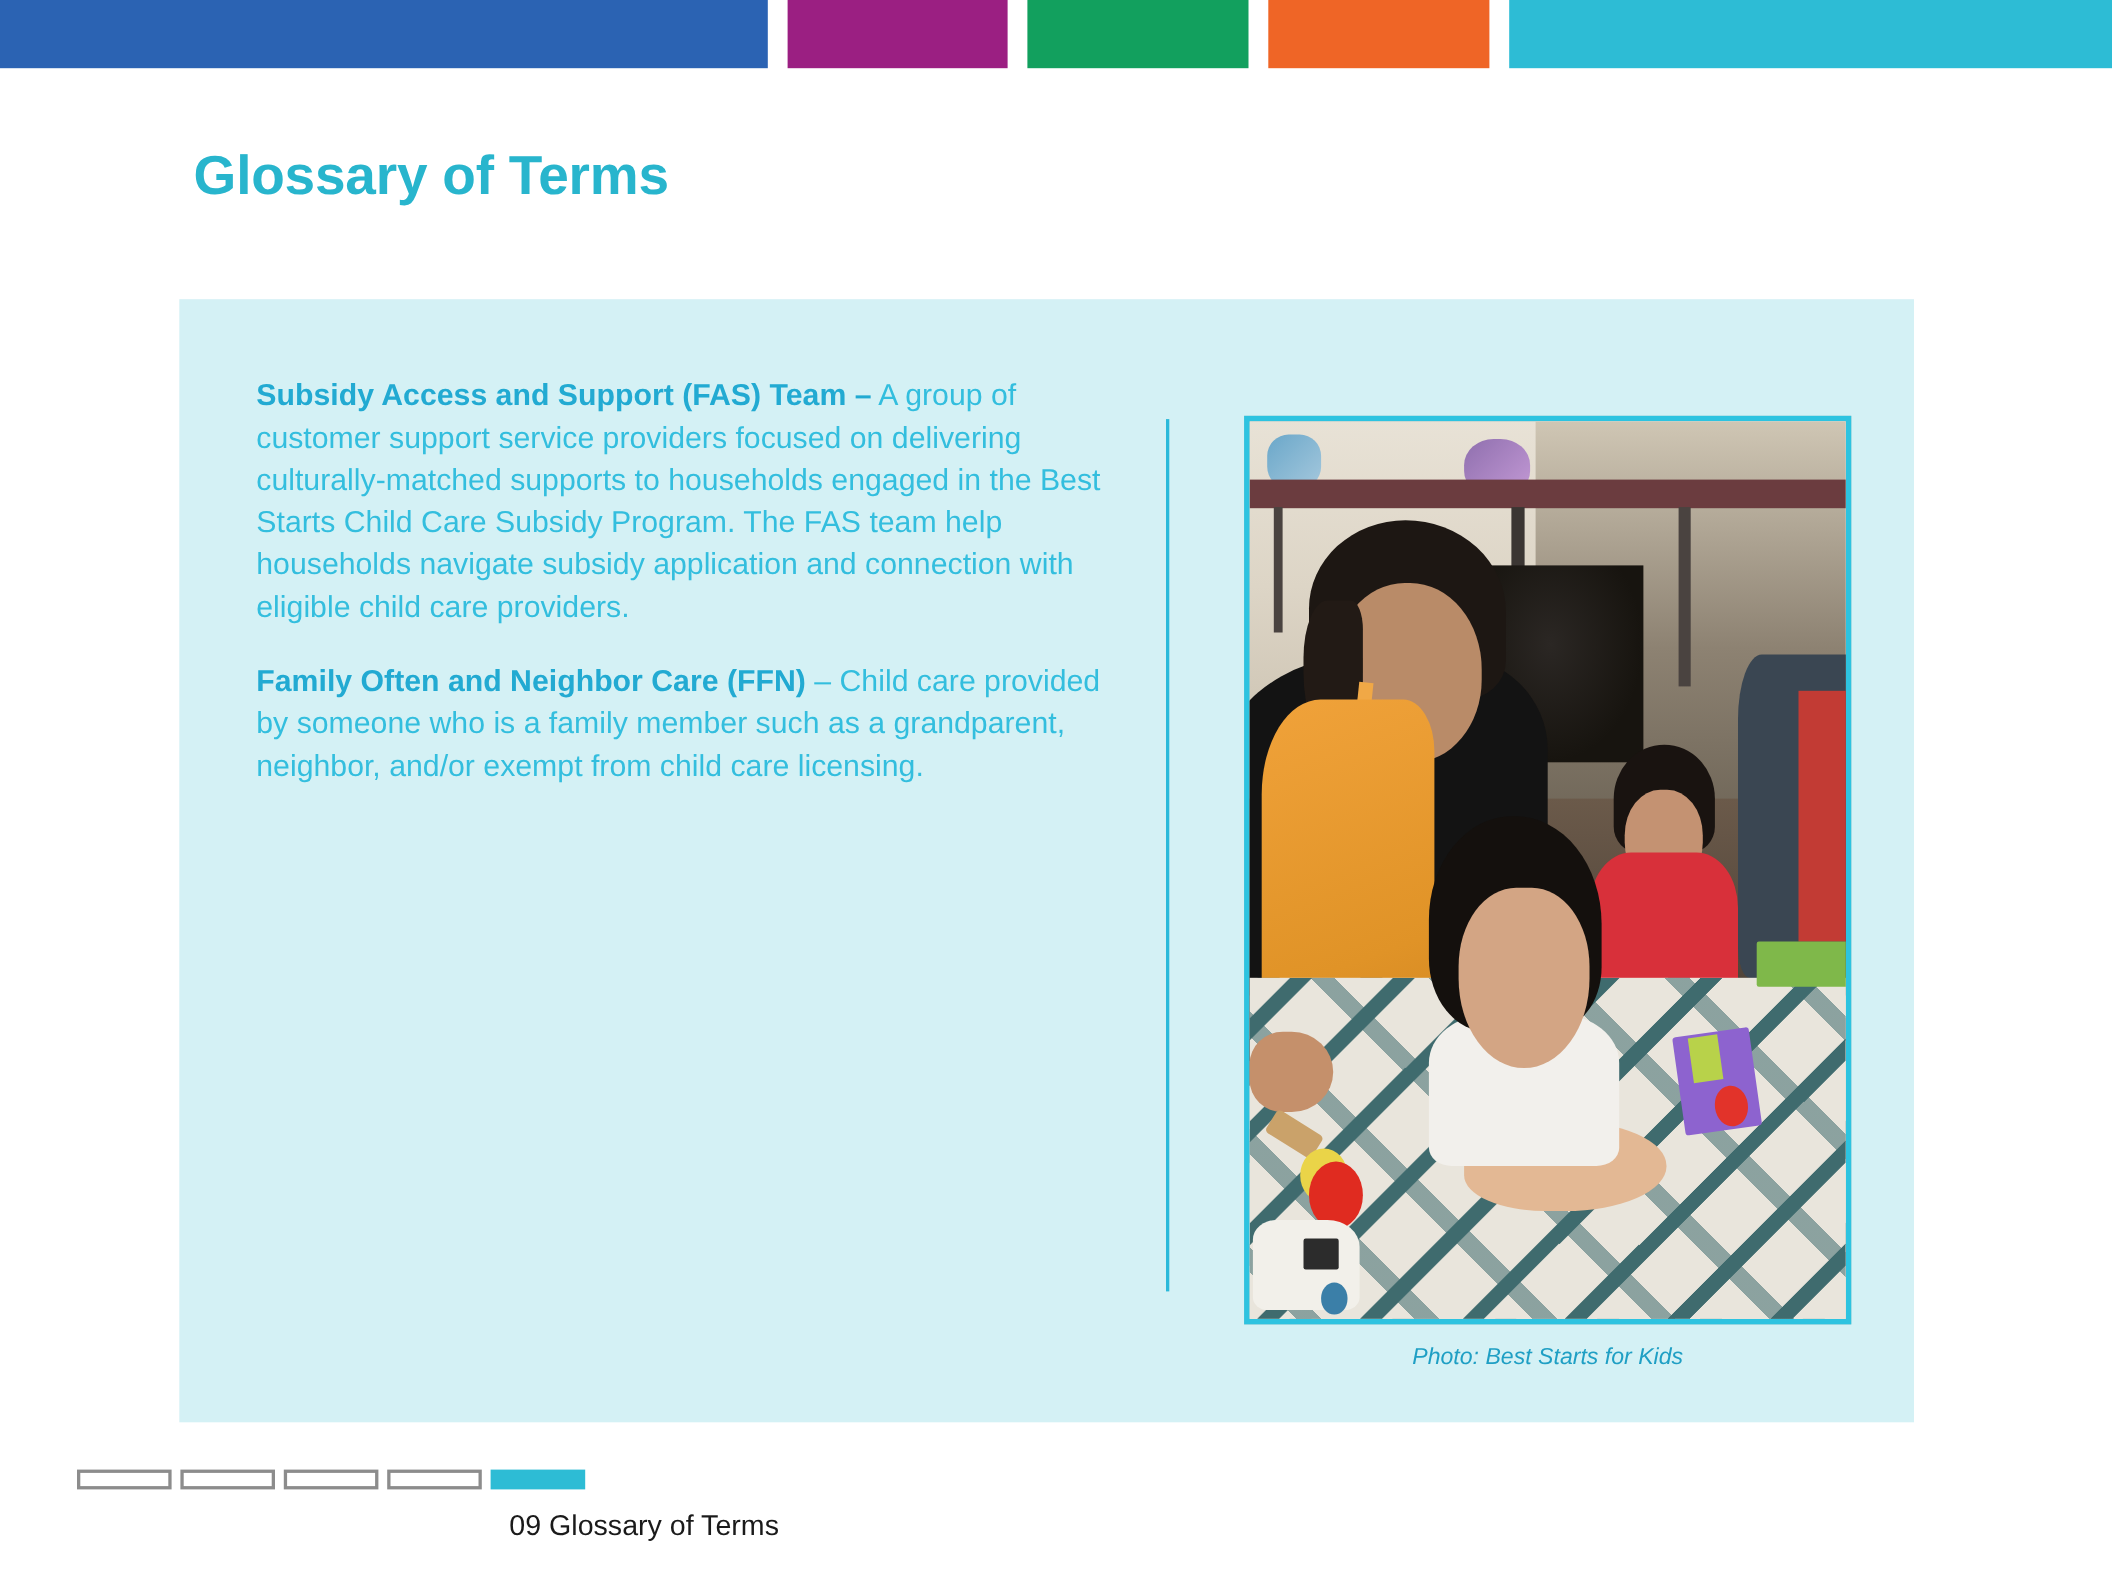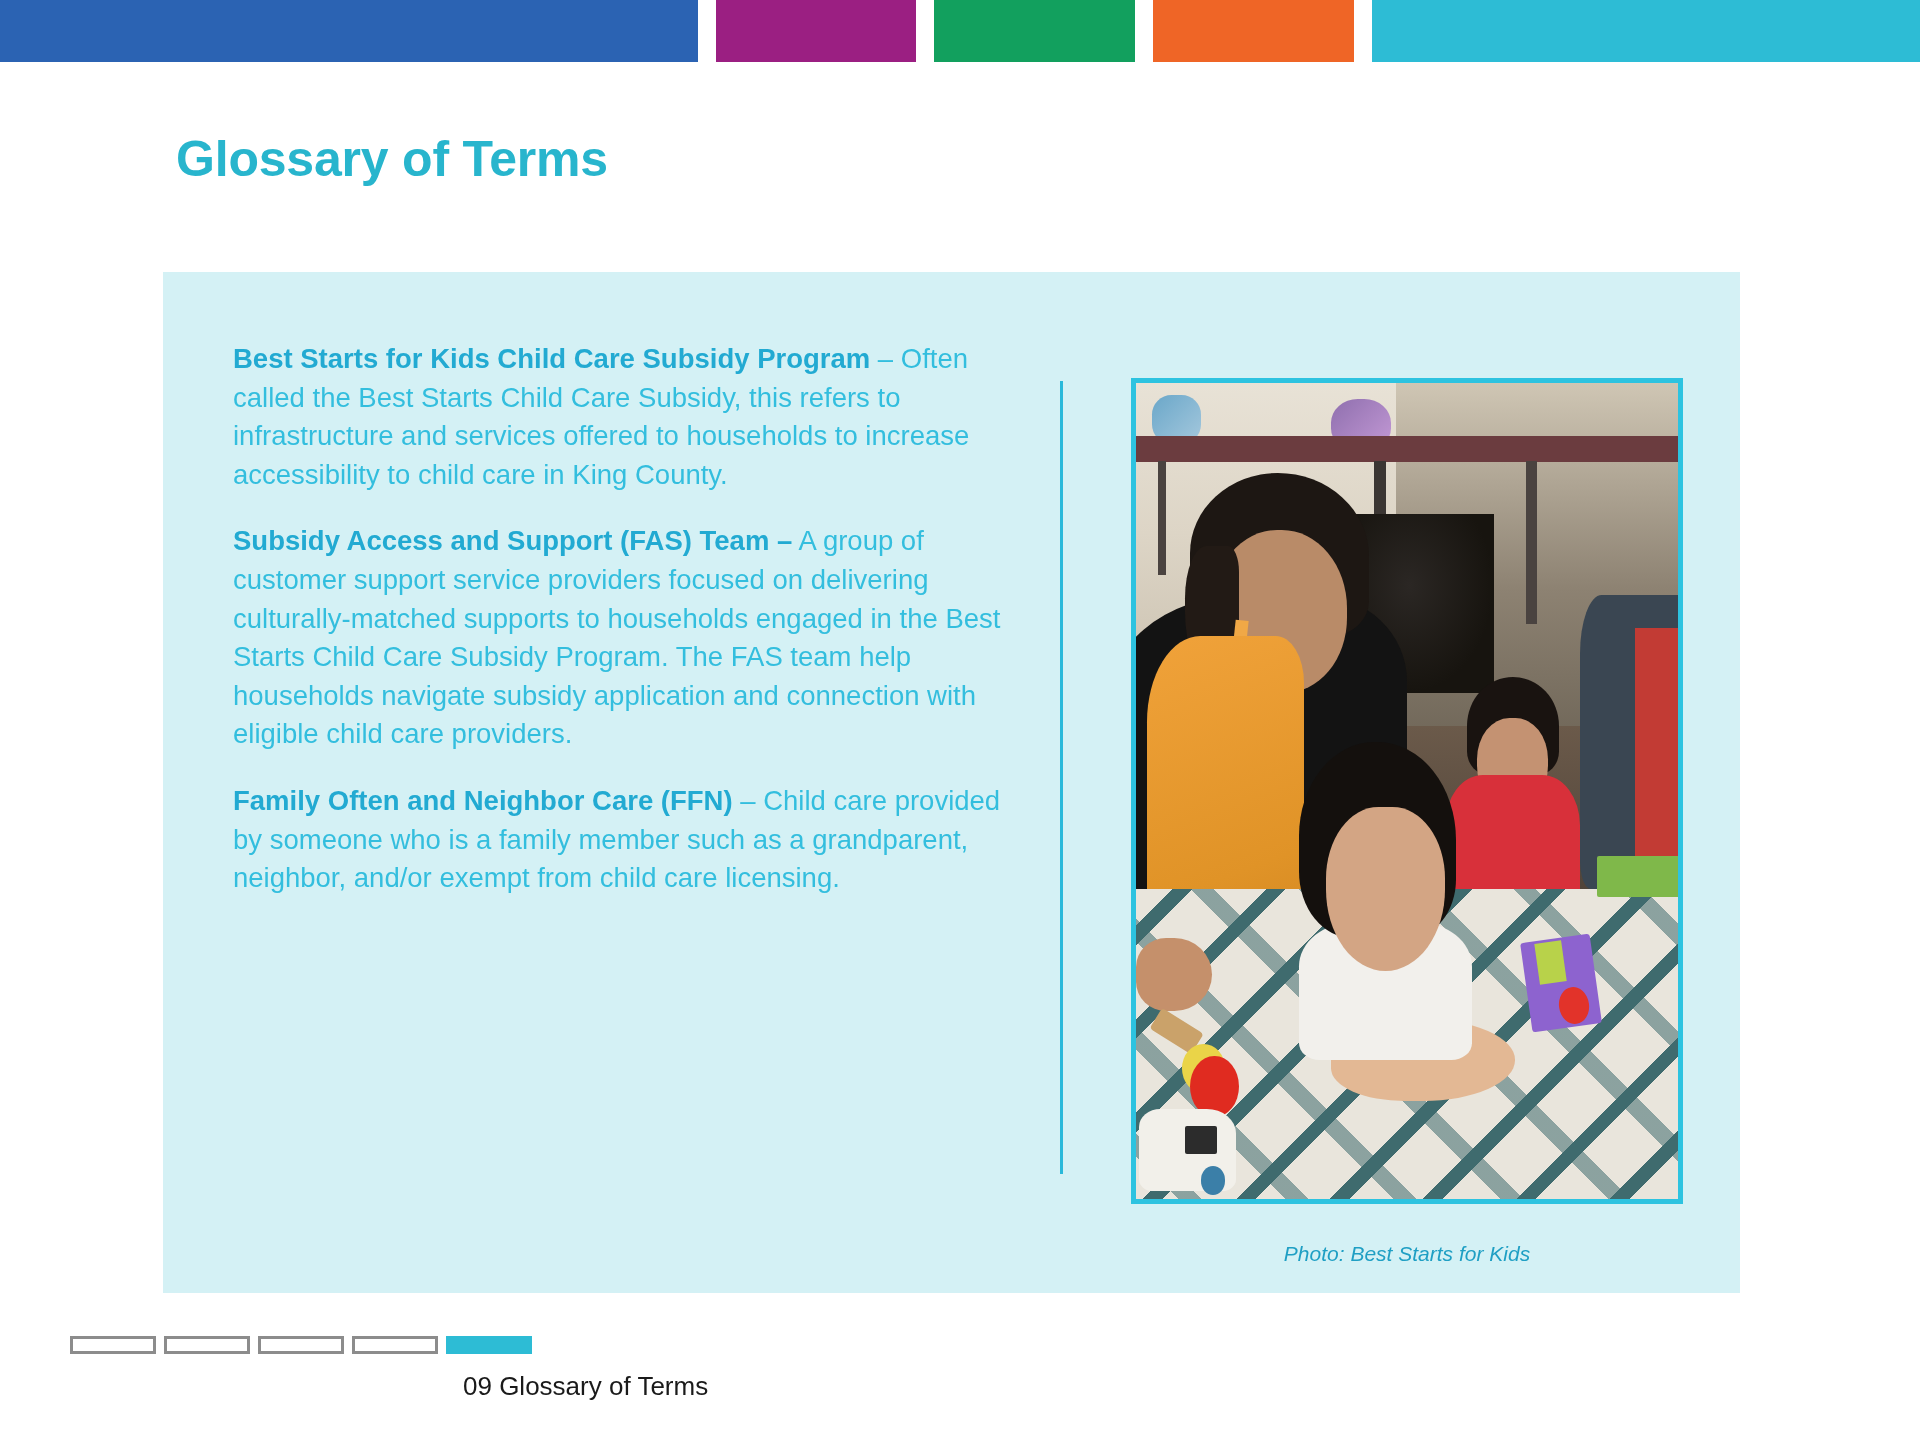"Best Starts for Kids Child" p.term-entry { html: <p> <span>Best Starts for Kids Child Care Subsidy Program</span><span> – Often called the Best Starts Child Care Subsidy, this refers to infrastructure and services offered to households to increase accessibility to child care in King County.</span> </p> -> none }
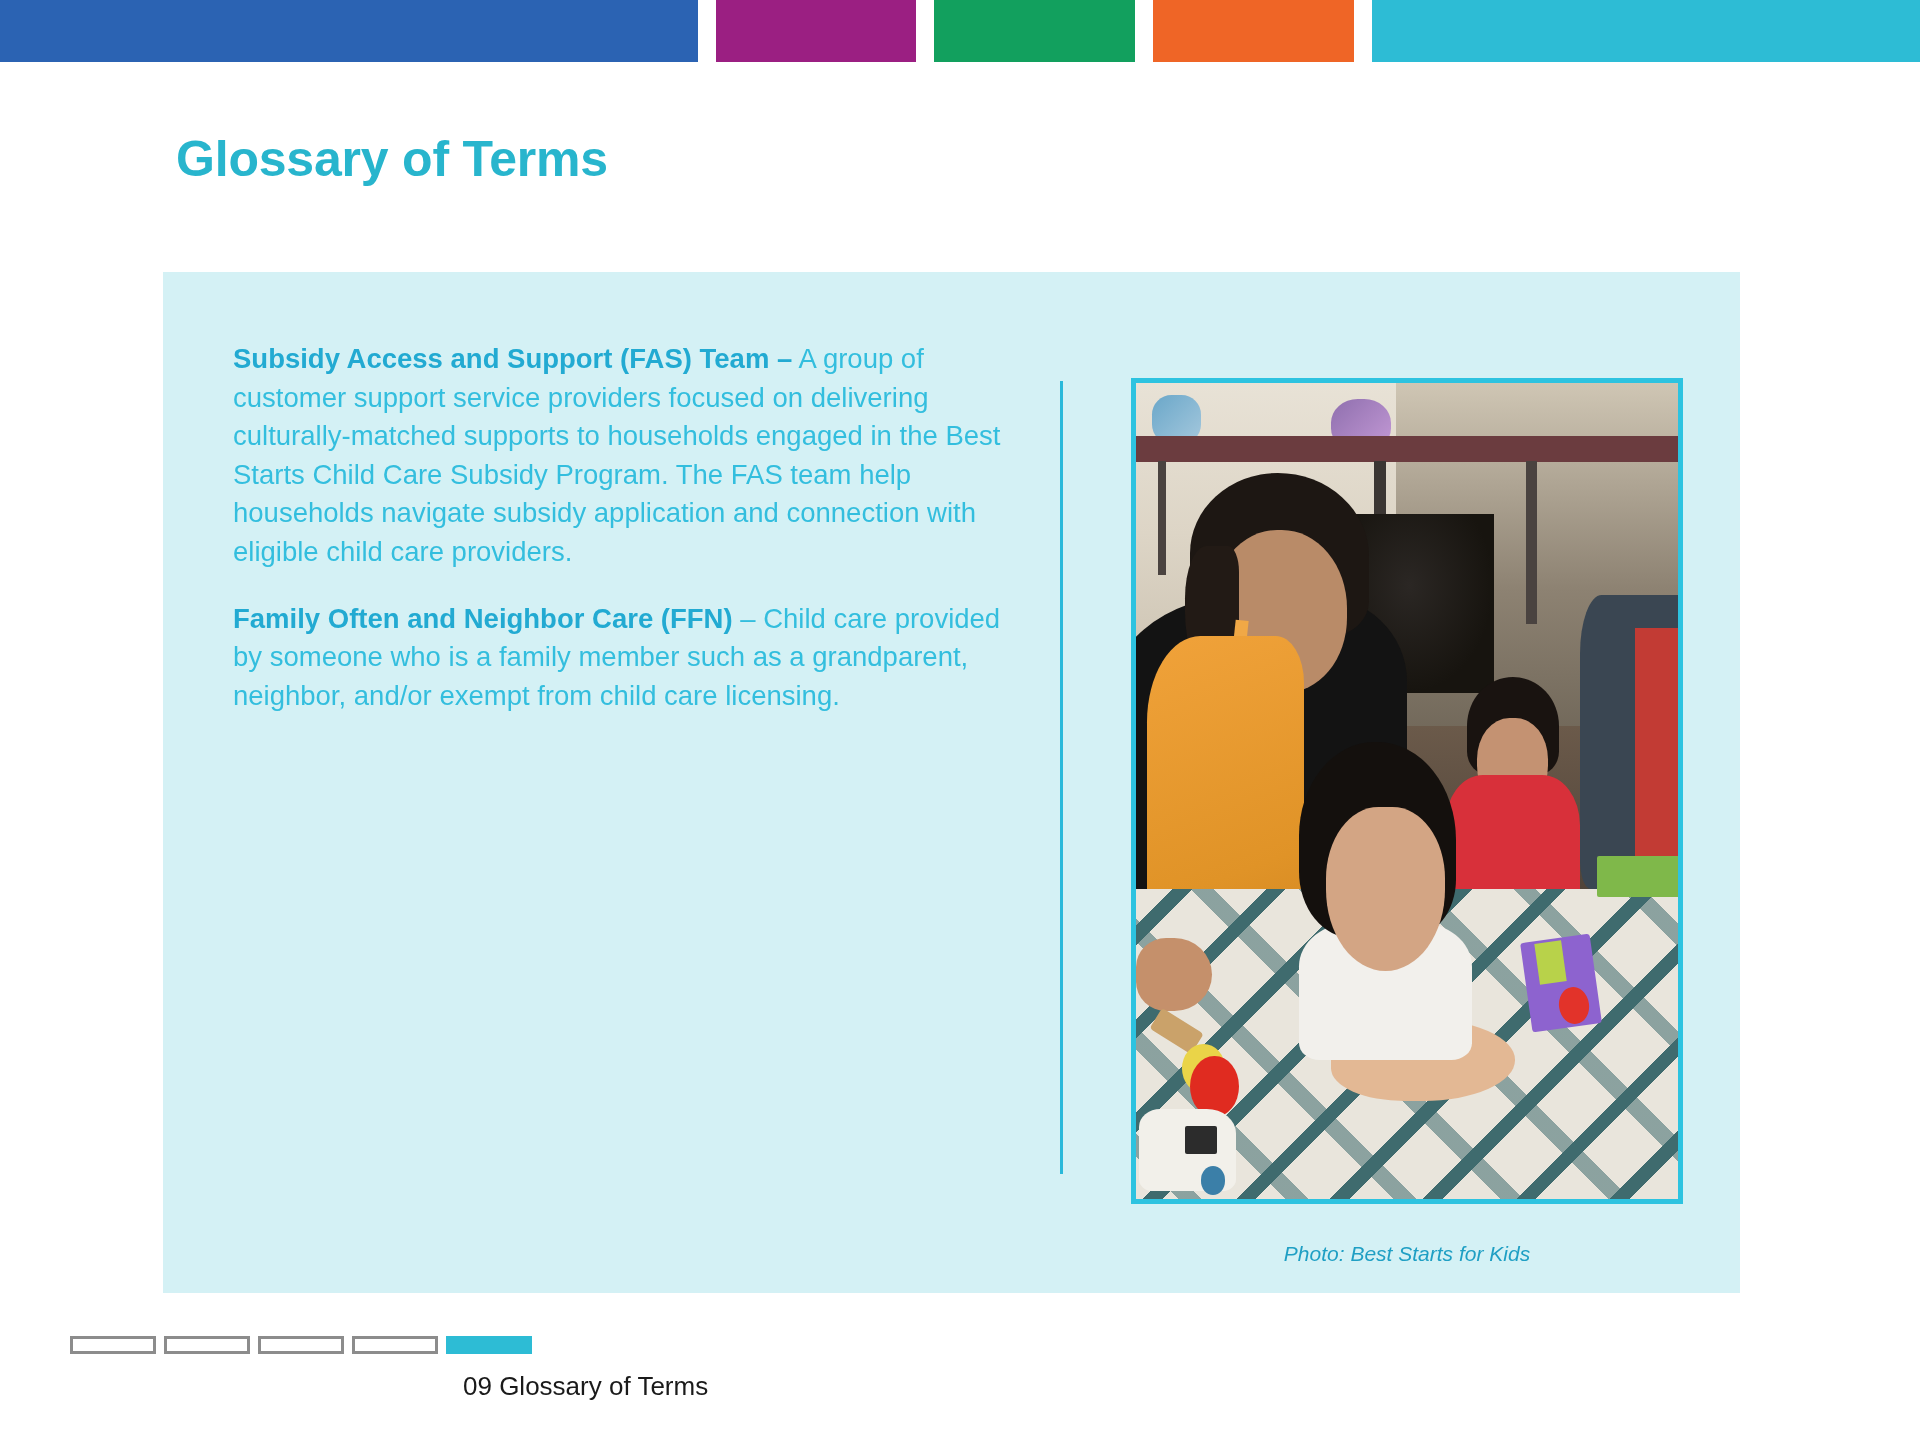"Photo: Best Starts for Kids" .photo-caption { margin-top: 20px -> none }
